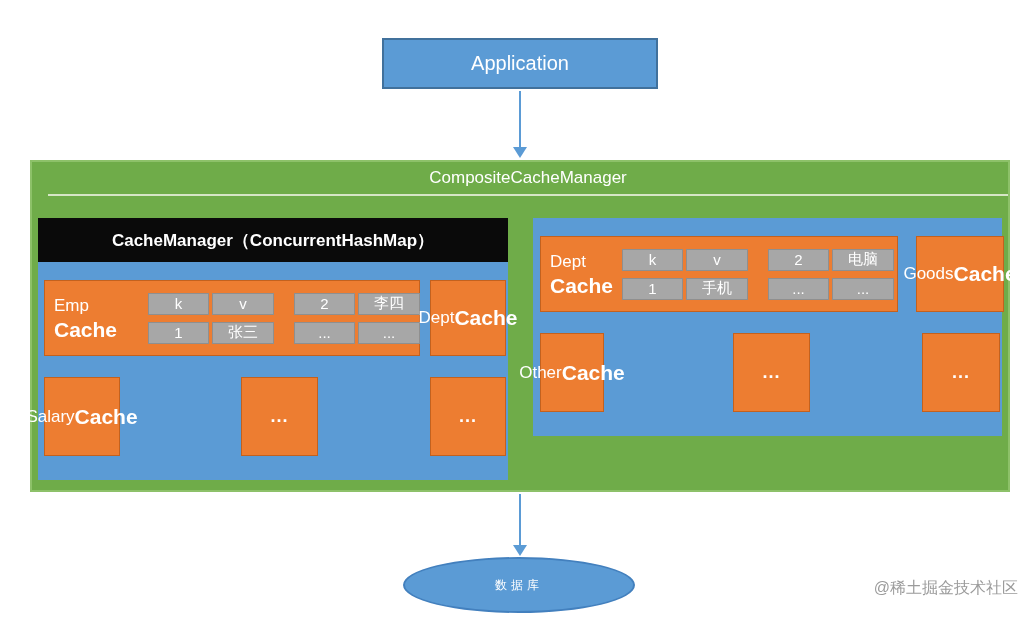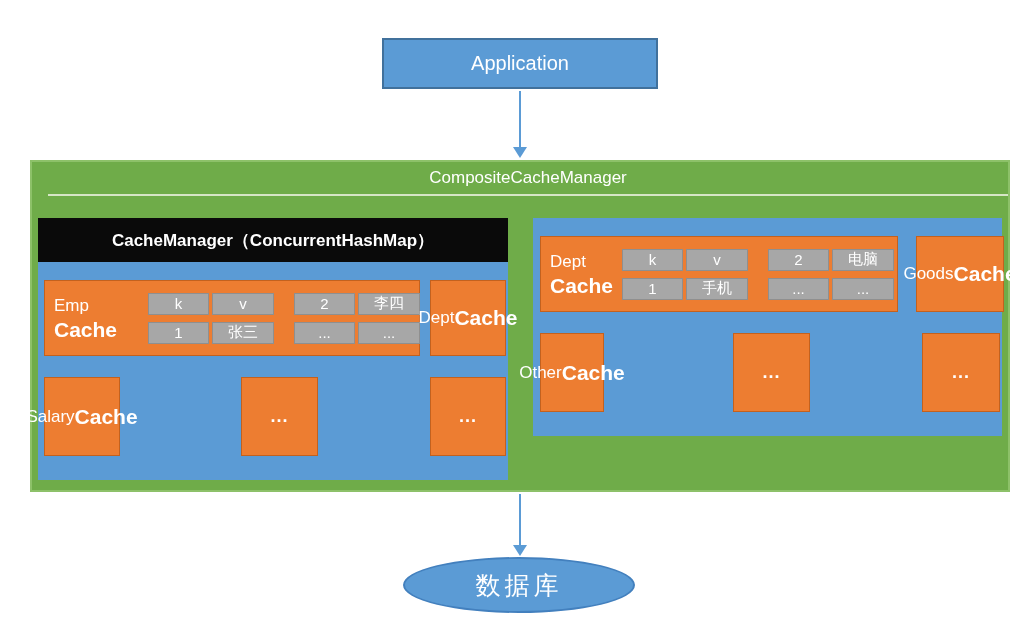"数据库" .ellipse { font-size: 25px -> 12px }
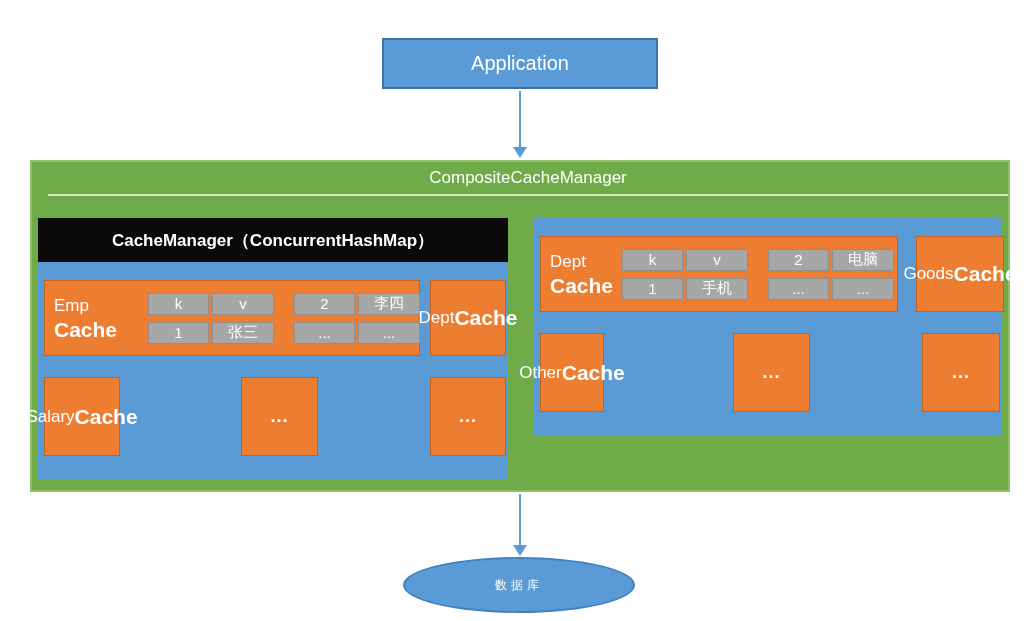"@稀土掘金技术社区" div.wm-community { html: none -> <div>@稀土掘金技术社区</div> }
